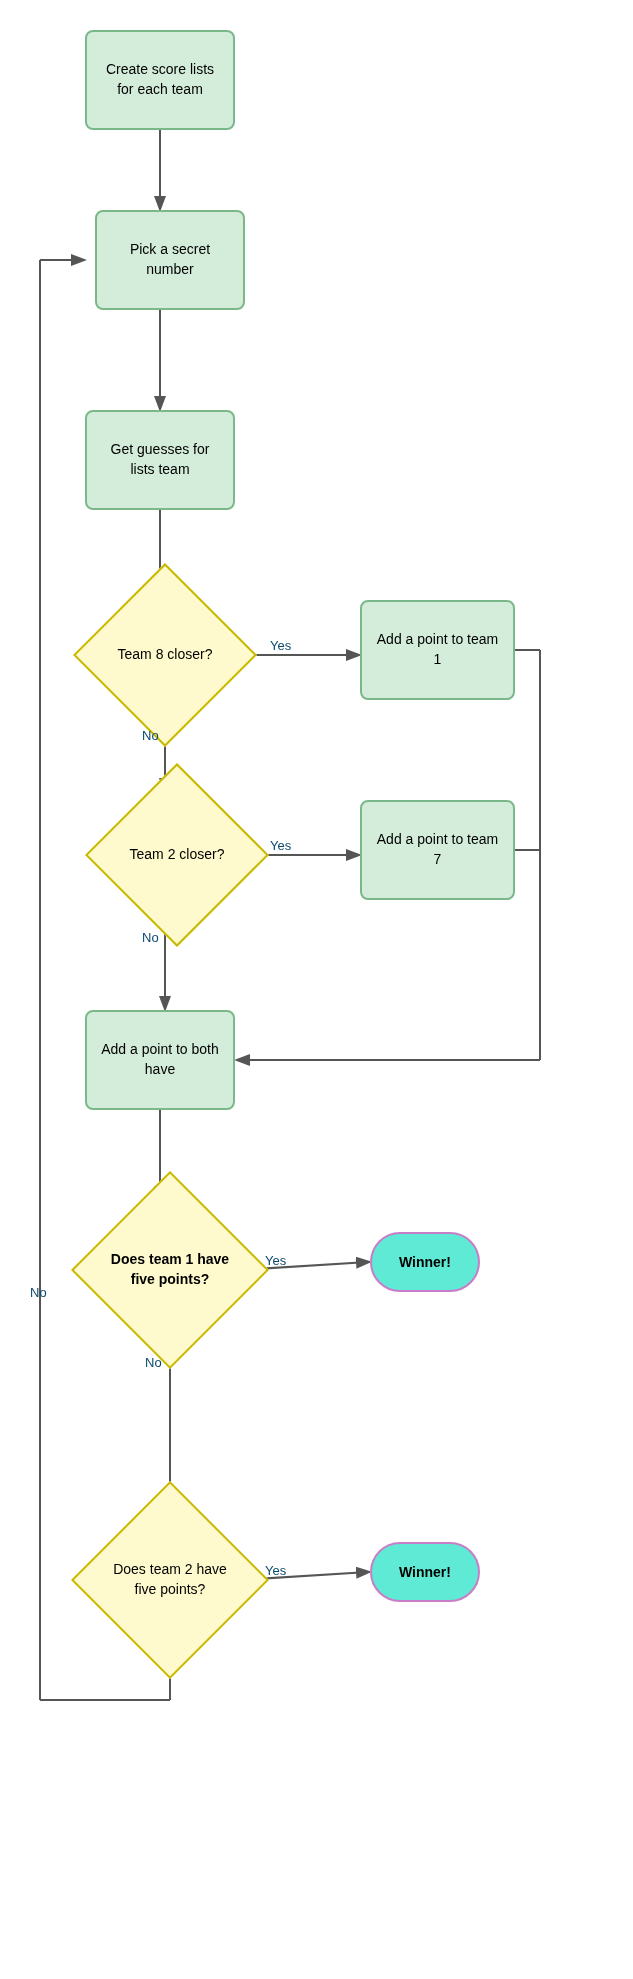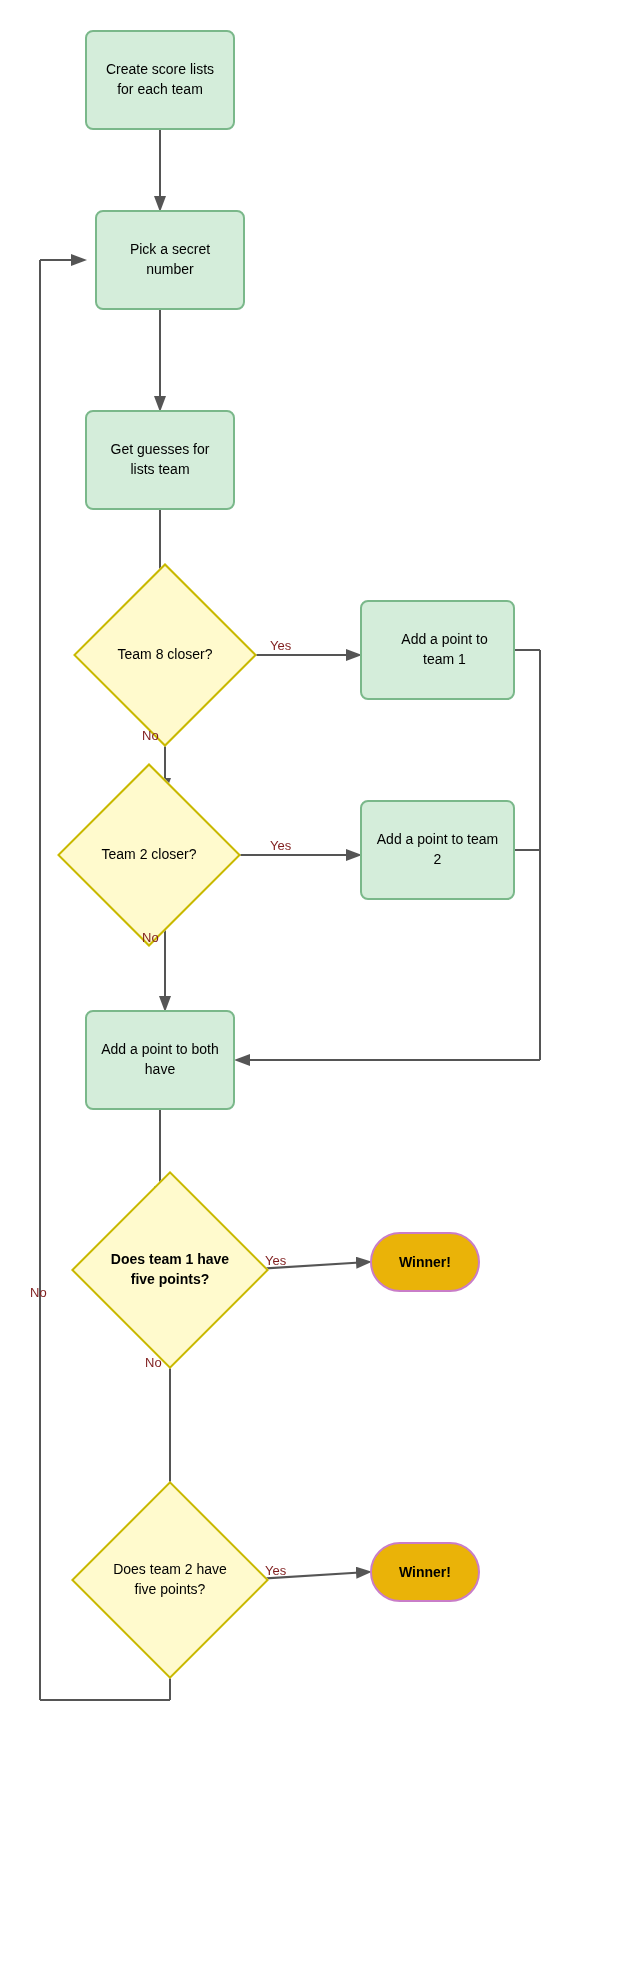"Yes" .arrow-label { color: #7f1d1d -> #0c4a6e }
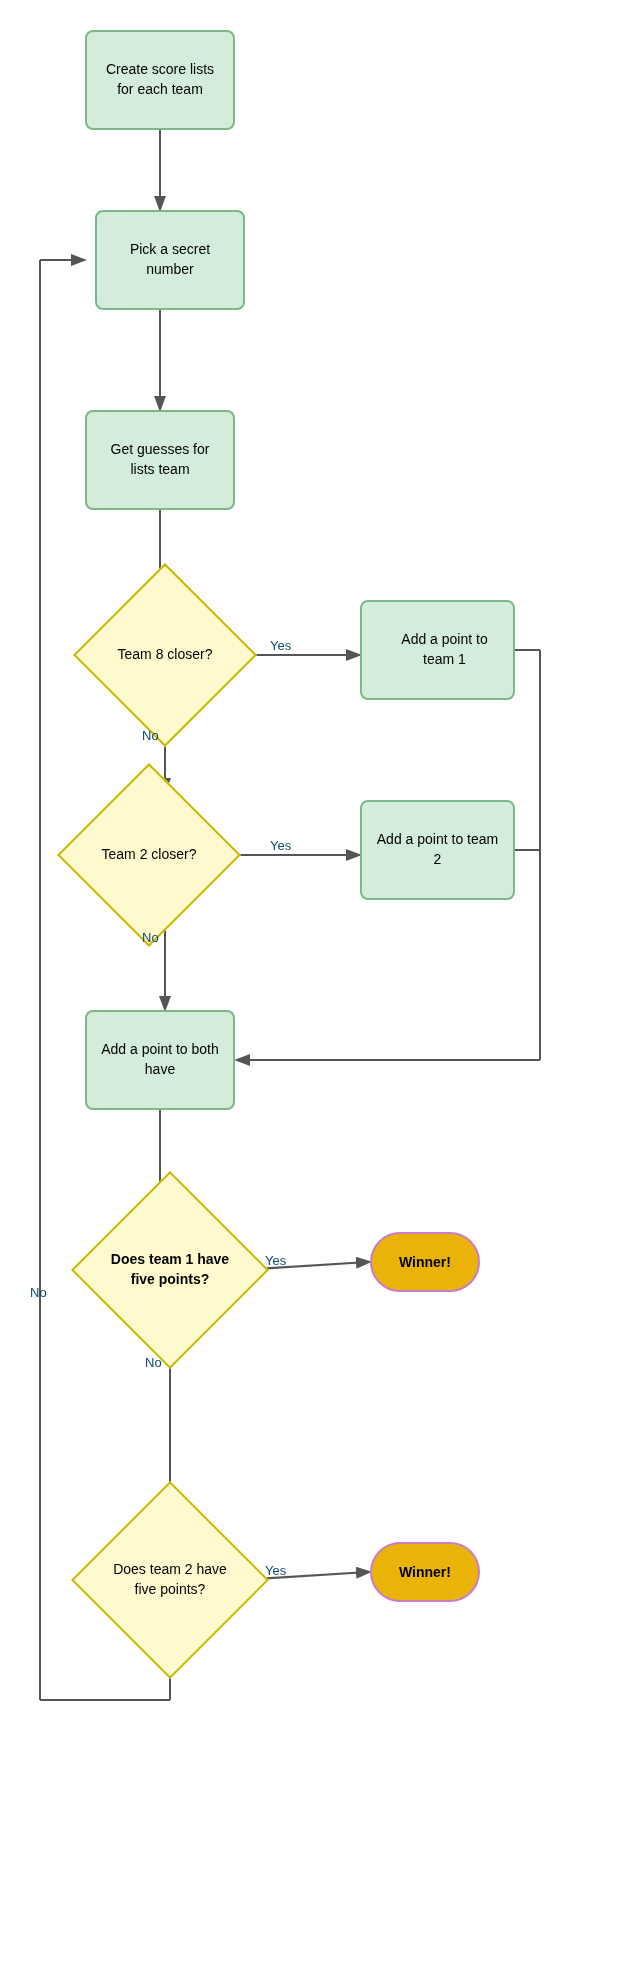"Add a point to team 1" div.rect { padding-left: 24px -> none }
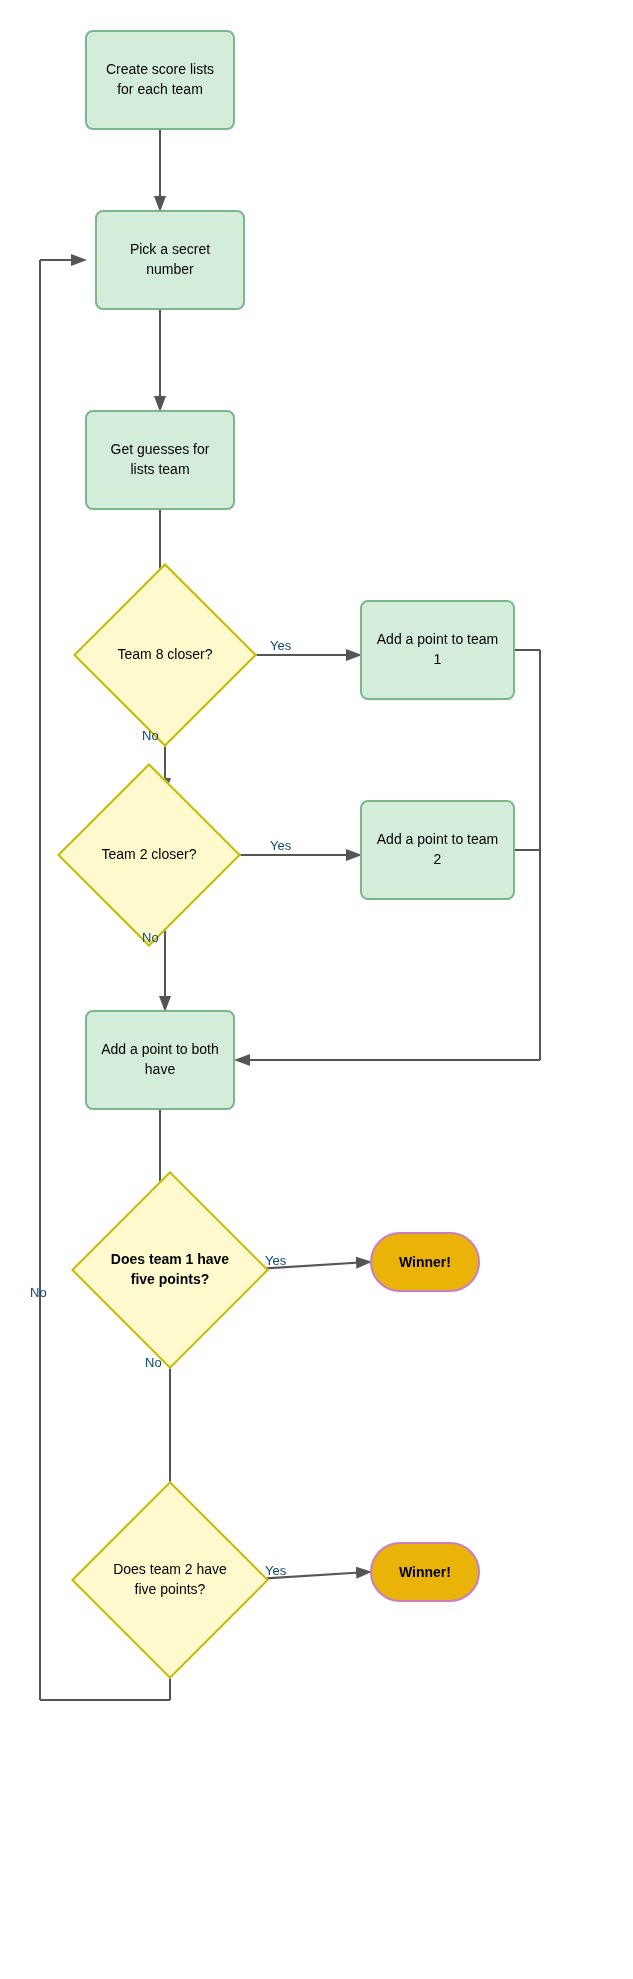"Add a point to team 2" span { text: 2 -> 7 }
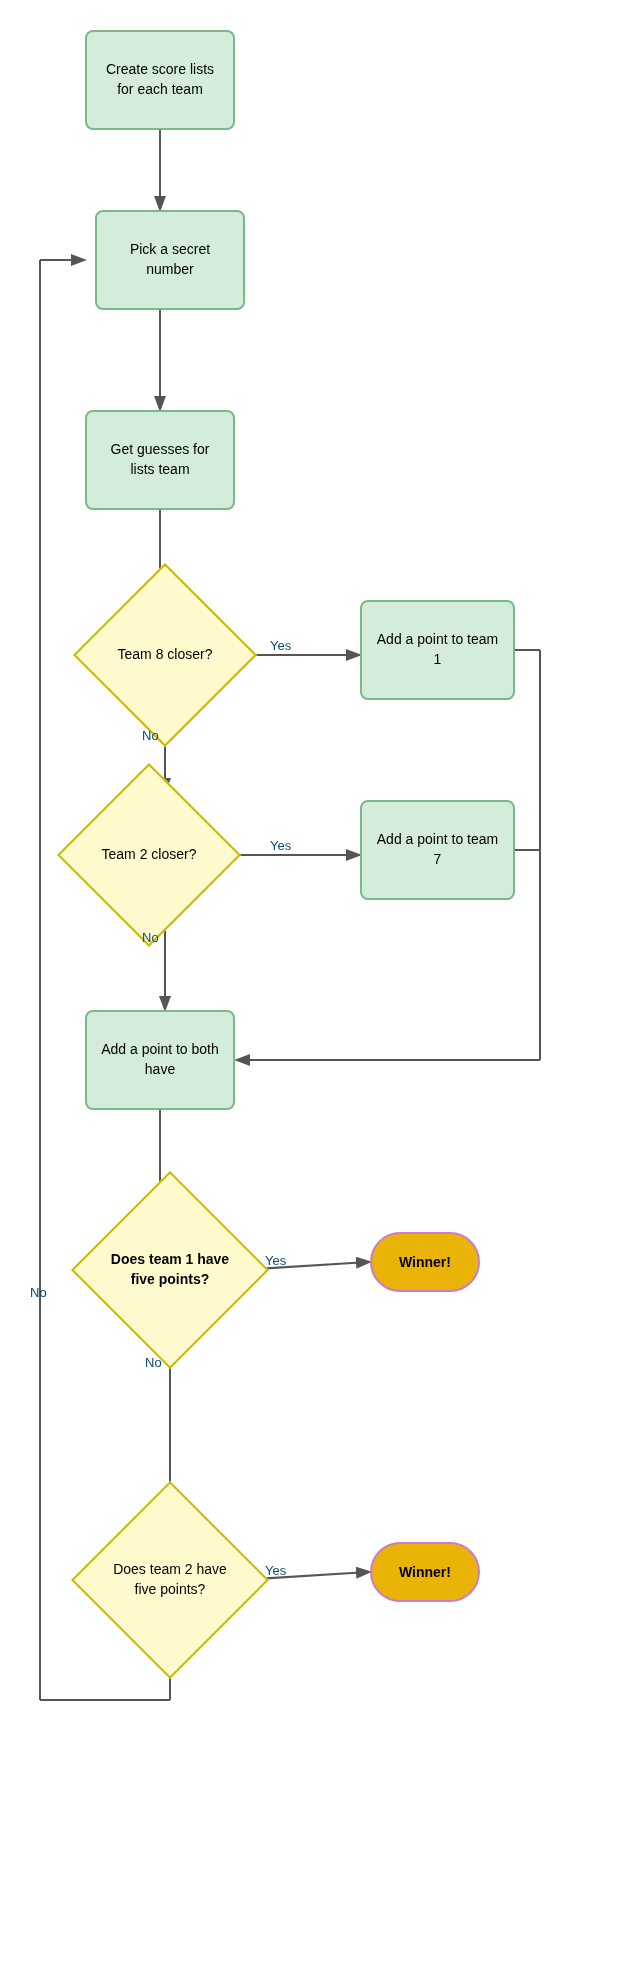"Team 2 closer?" div.diamond-wrap { left: 84px -> 112px }
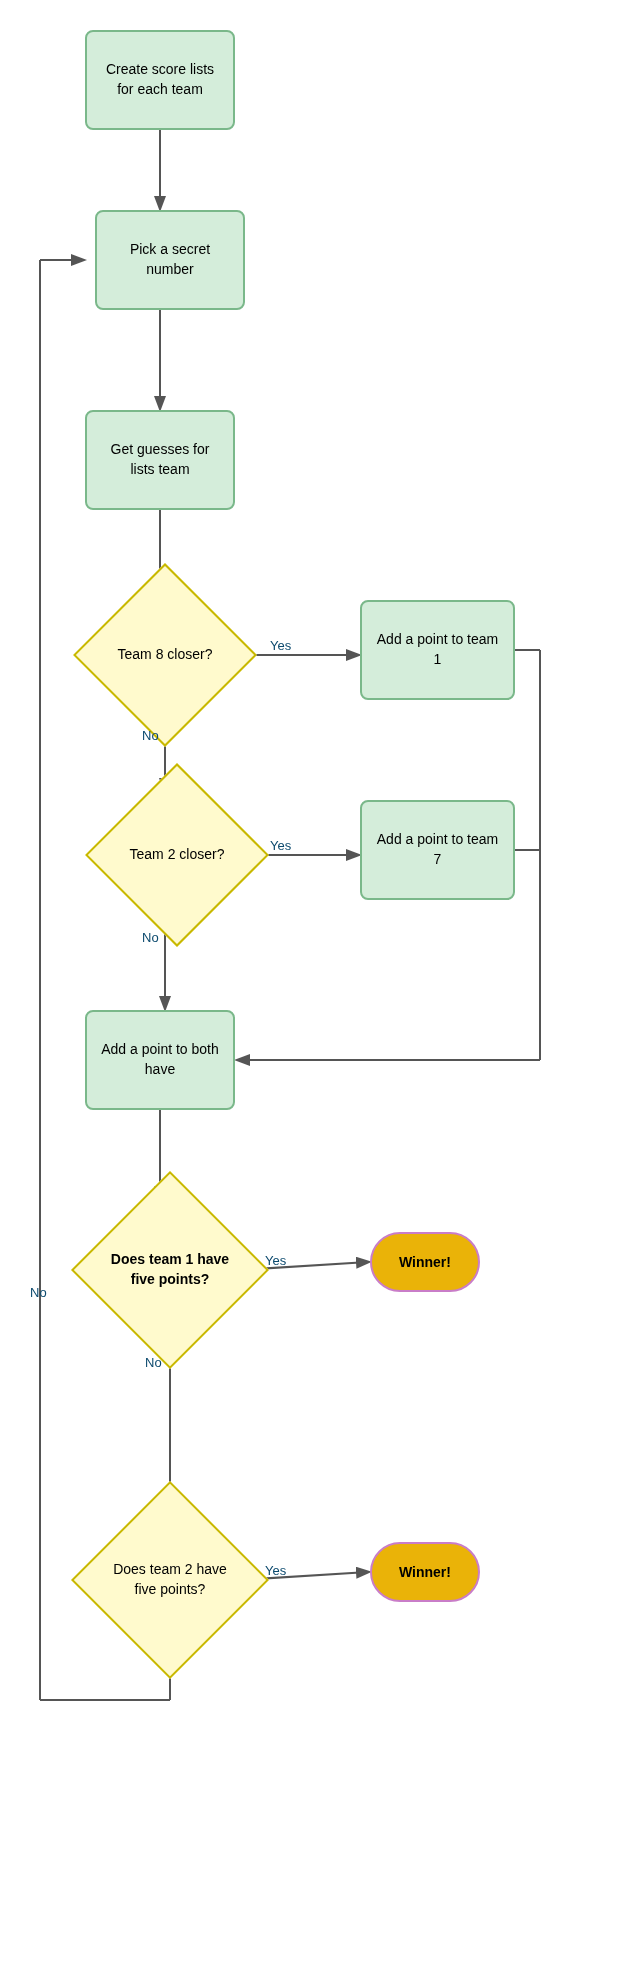"Winner!" .terminal { background: #eab308 -> #5eead4 }
